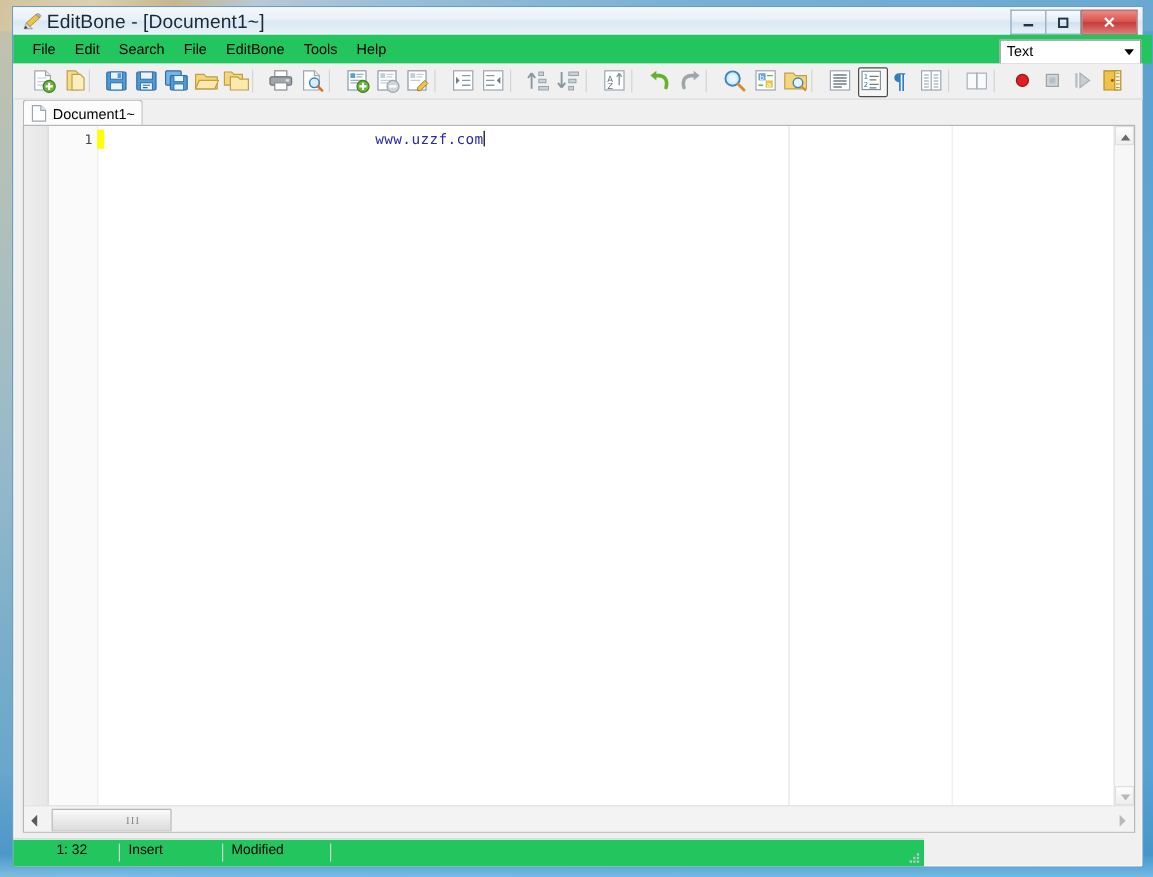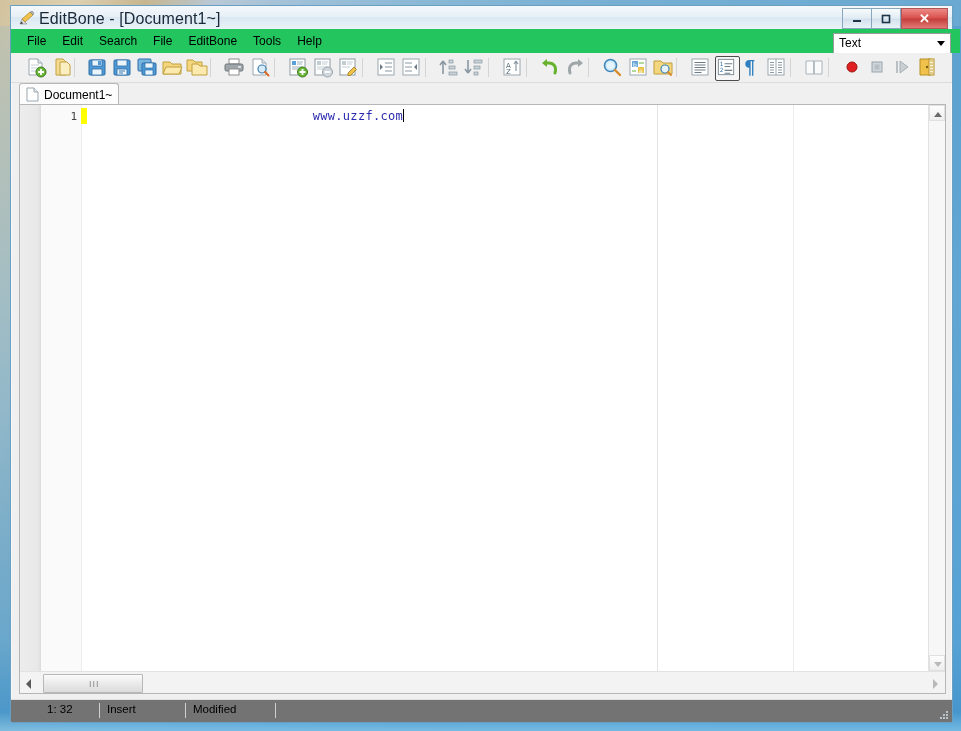"III" #hthumb .grip { font-family: none -> Liberation Serif, serif; left: 45px -> 61px }
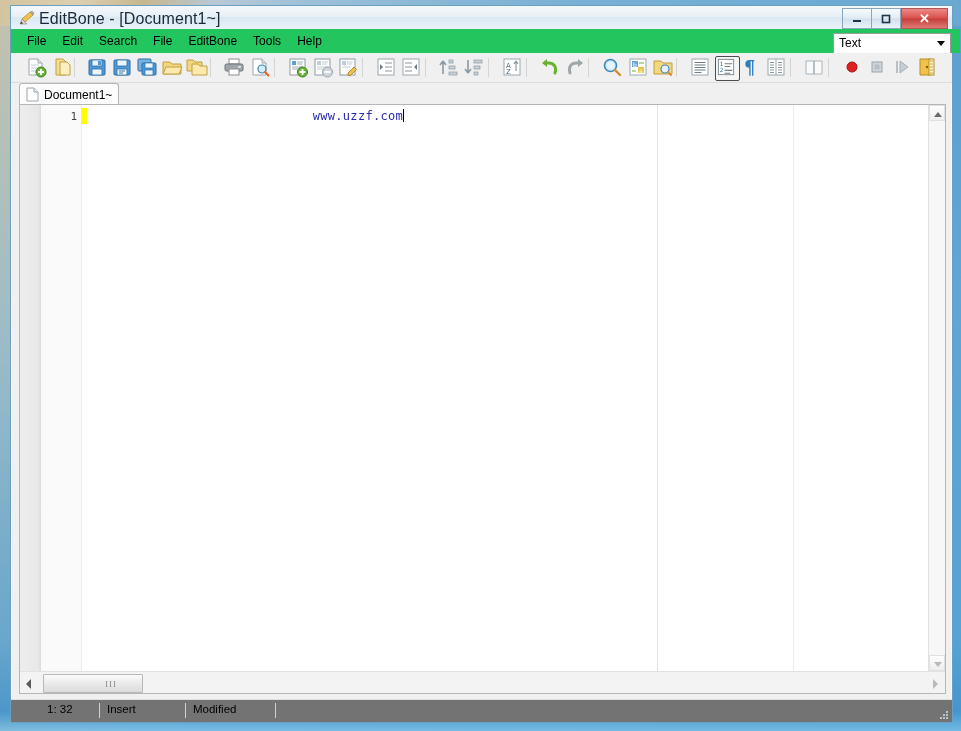"1: 32" #statusbar { background: #737373 -> #22c55e; width: 941px -> 759px }
